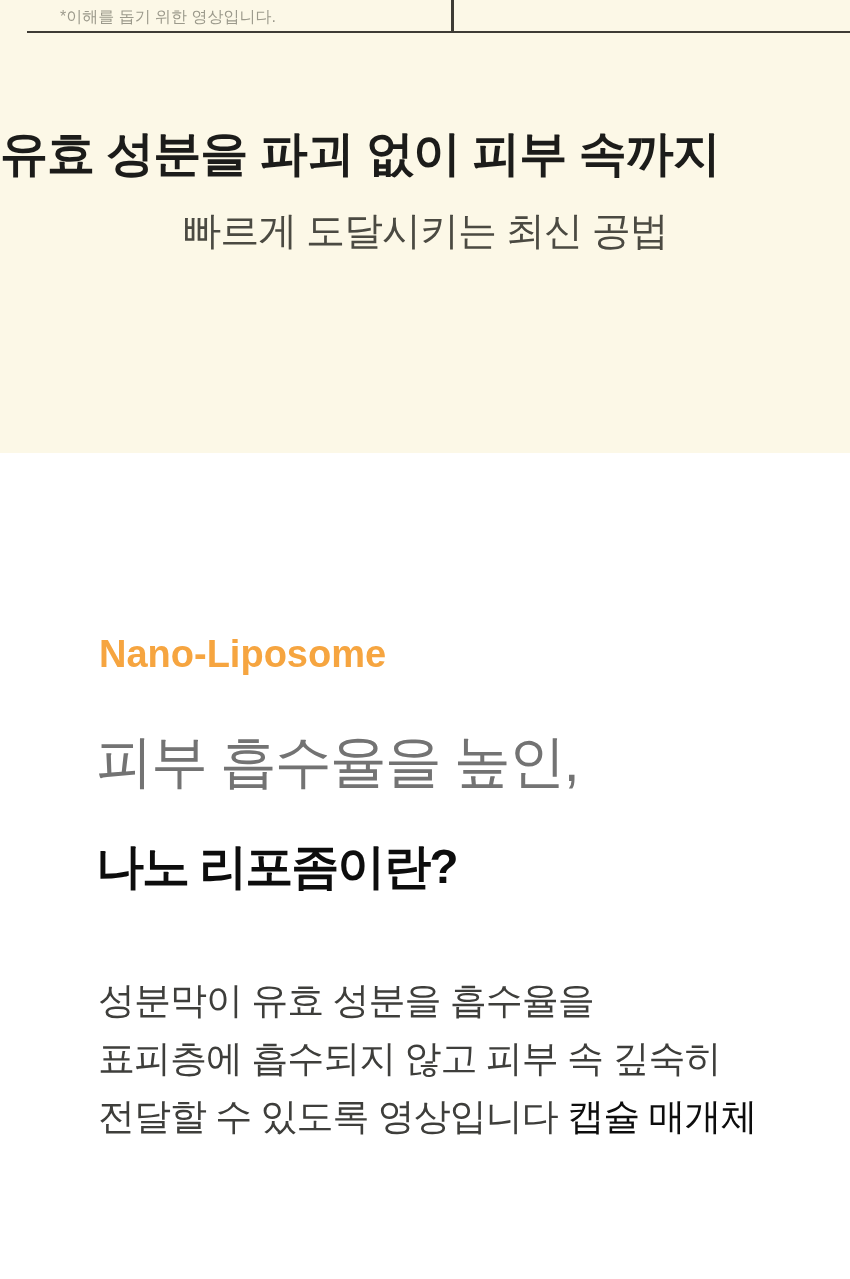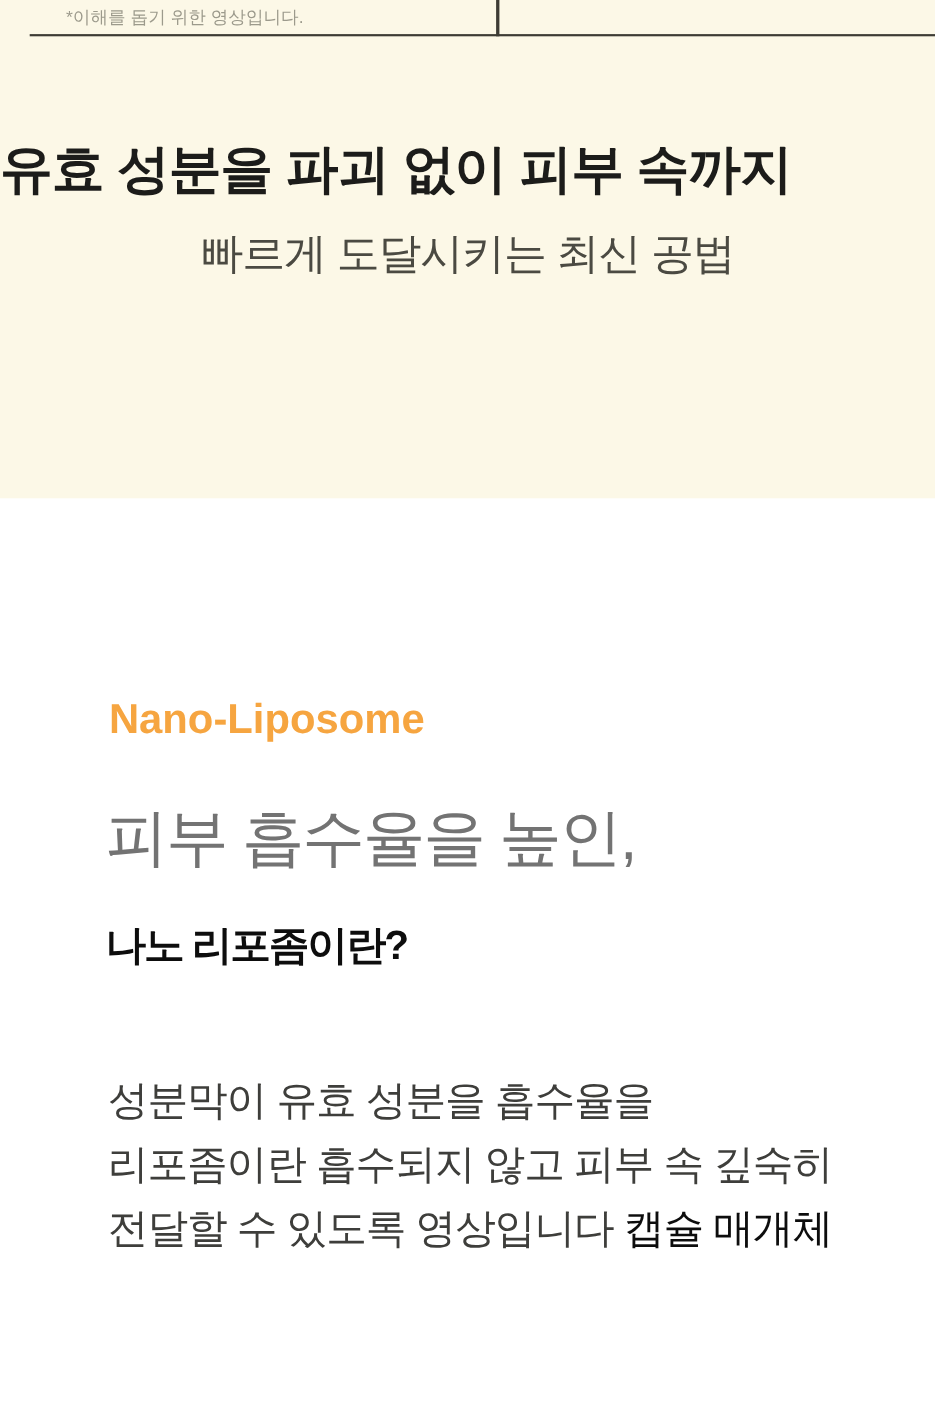"나노 리포좀이란?" .section-heading-2 { font-size: 37px -> 48px }
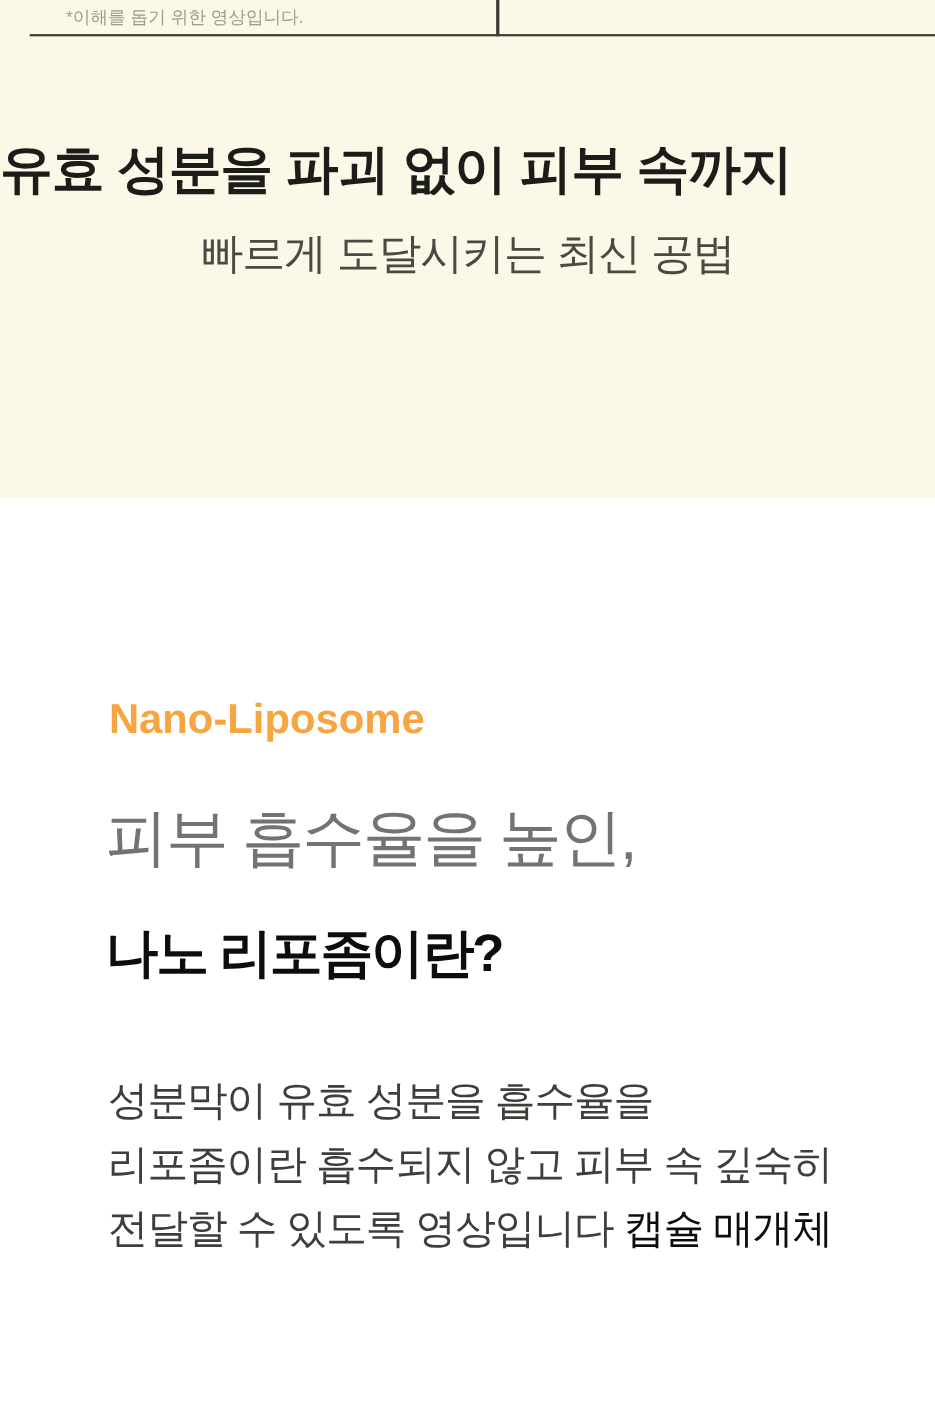"리포좀이란 흡수되지 않고 피부 속" span { text: 리포좀이란 -> 표피층에 }
